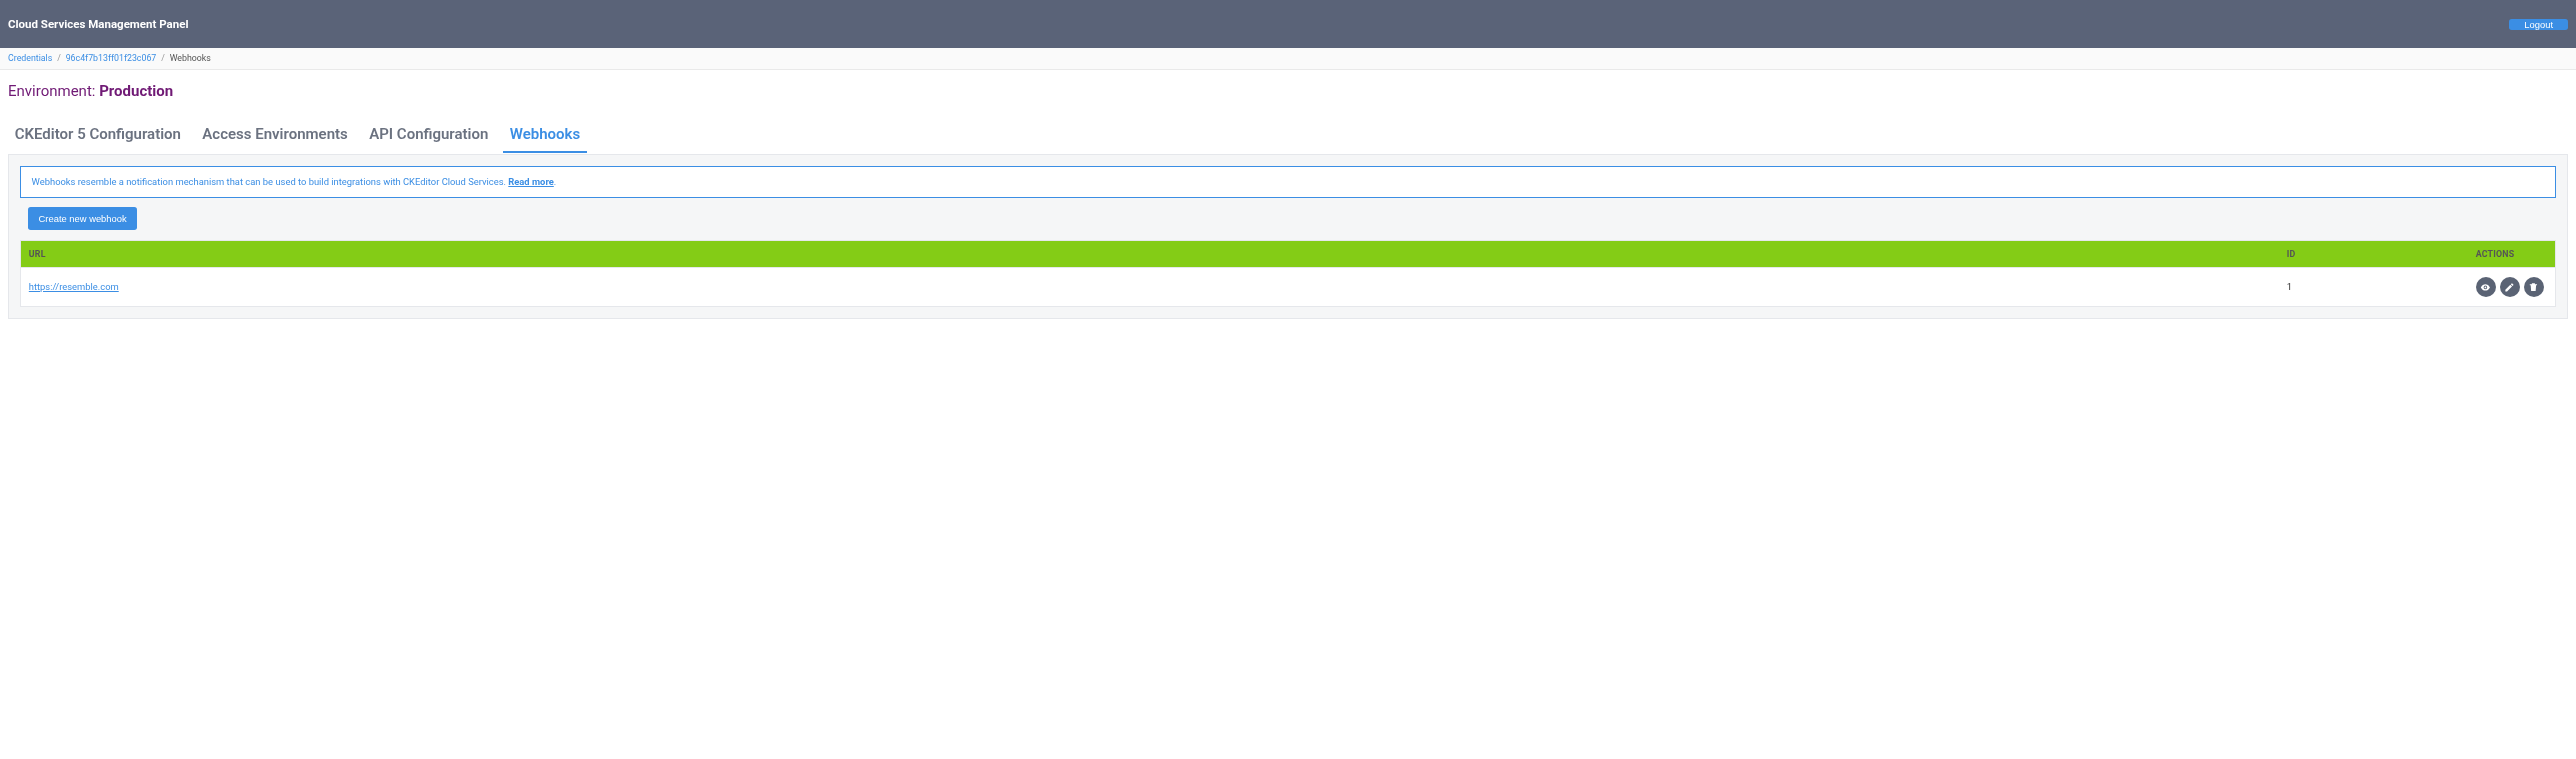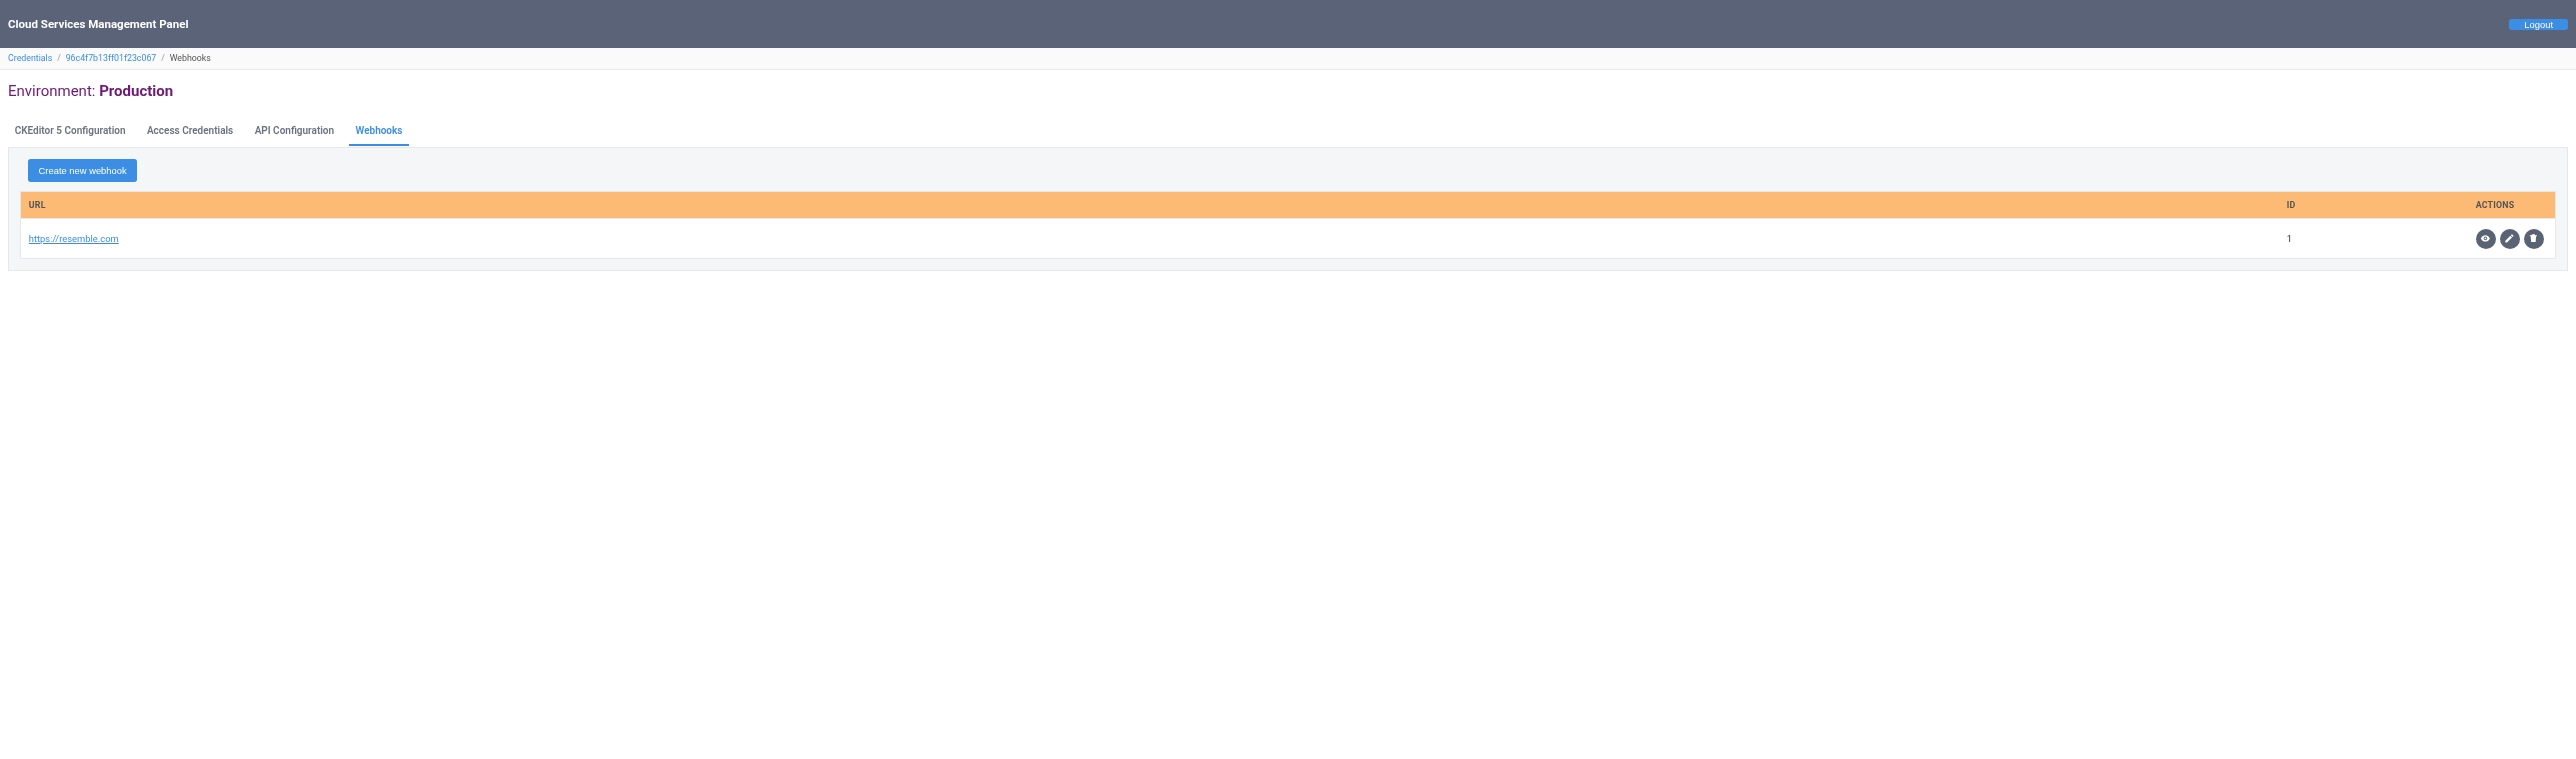"CKEditor 5 Configuration" .tab { font-size: 10px -> 15px }
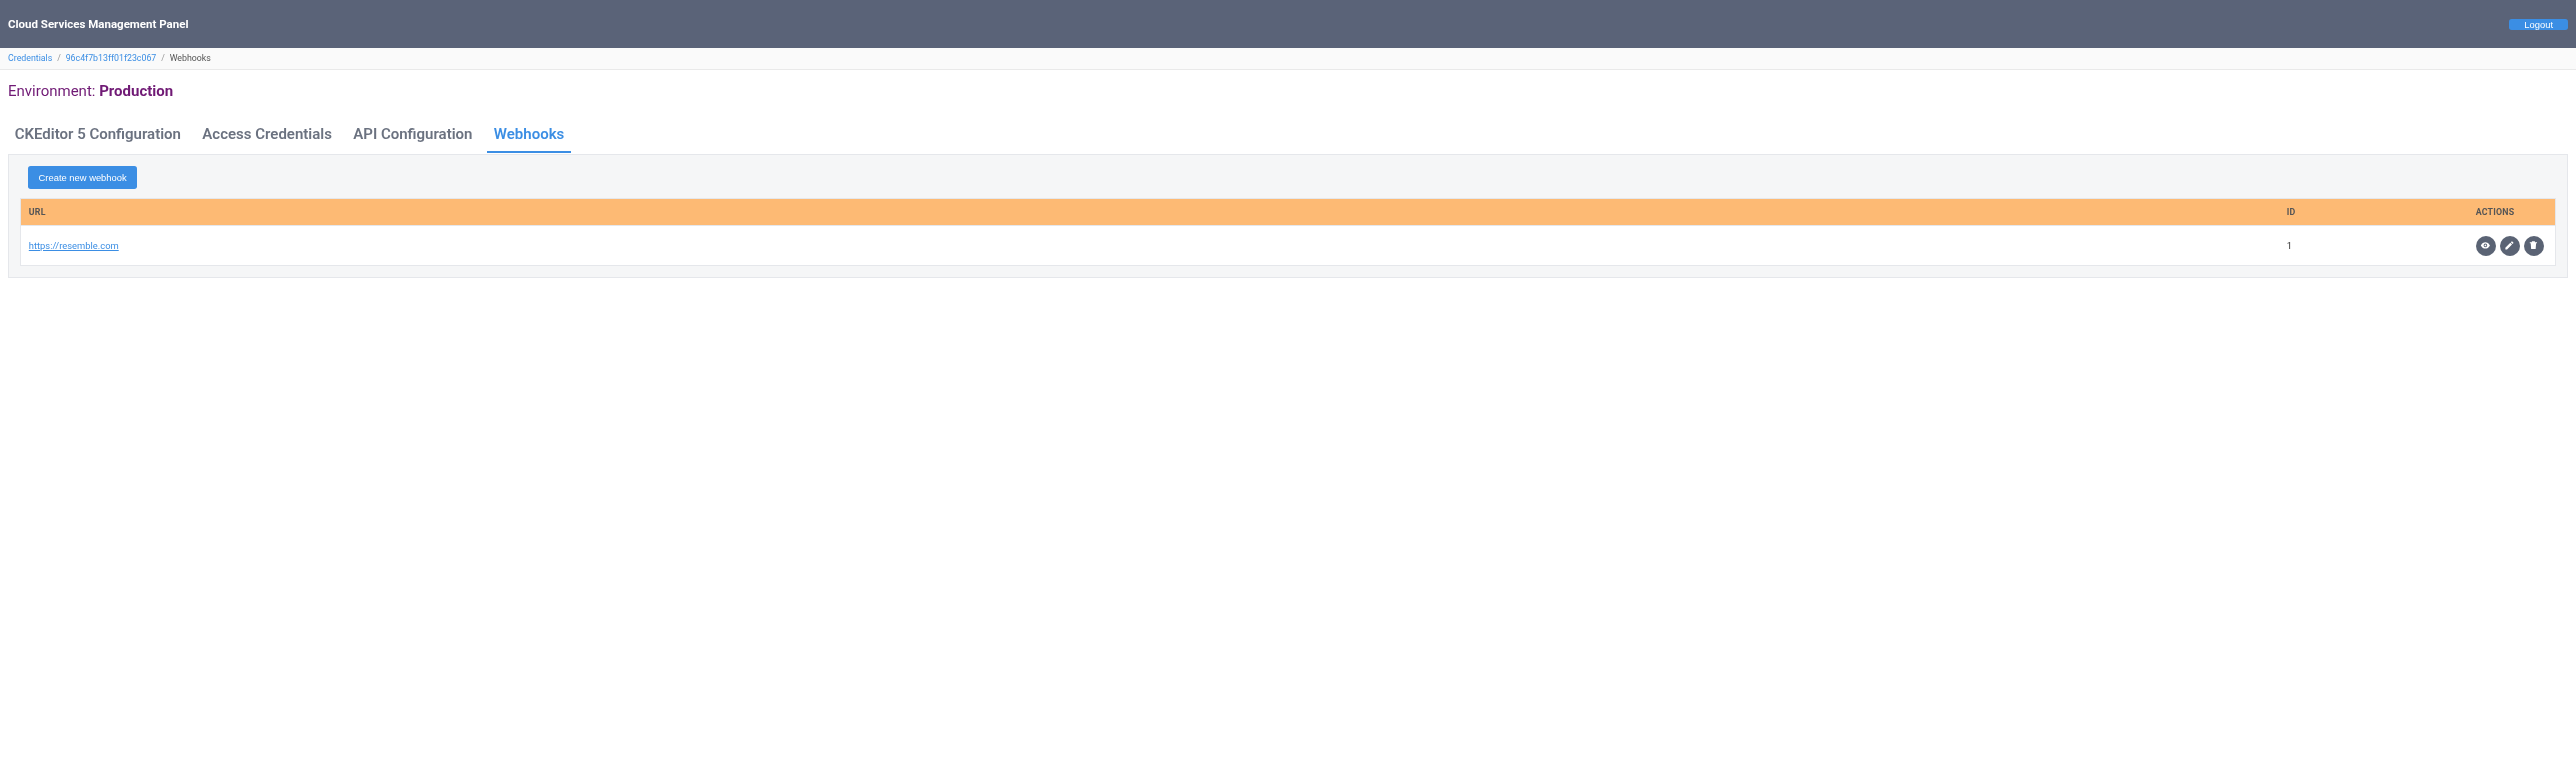"Access Credentials" div.tab { text: Credentials -> Environments }
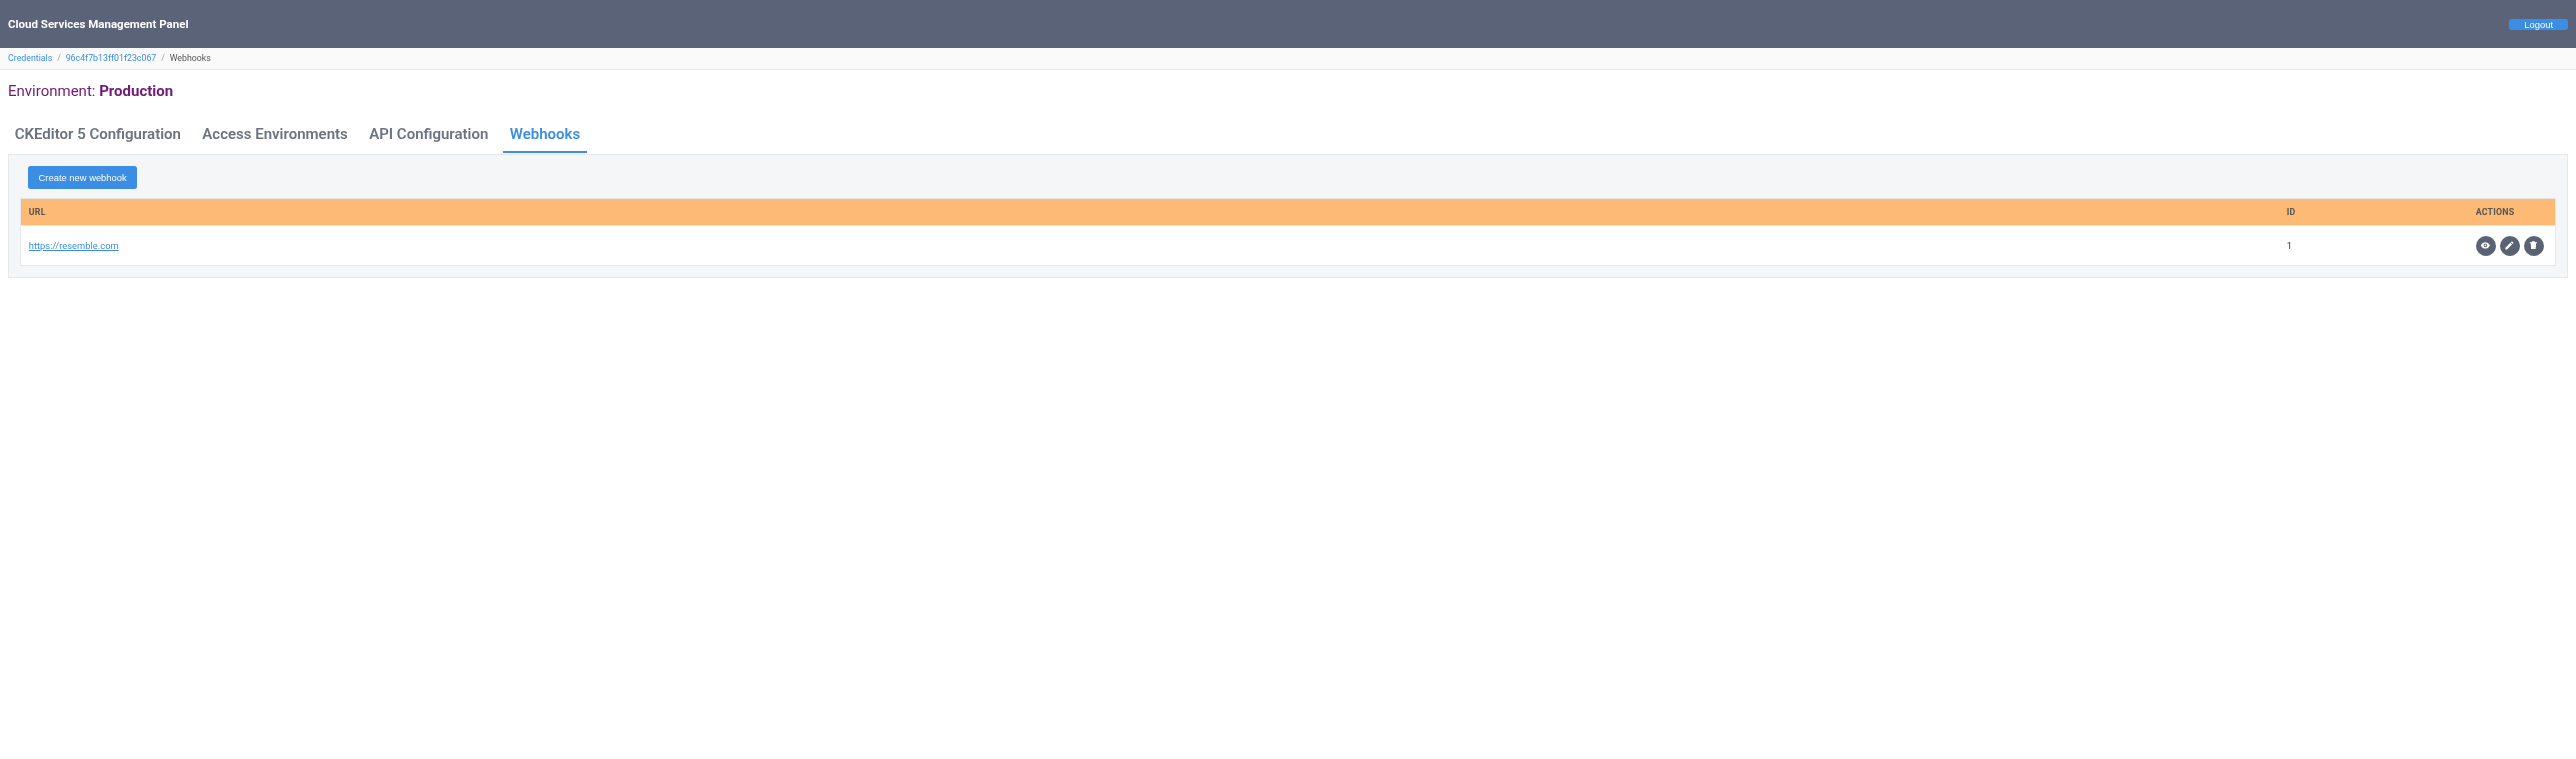"Webhooks resemble a notification" div.info-box { html: none -> <div> <span>Webhooks resemble a notification mechanism that can be used to build integrations with CKEditor Cloud Services. </span><a>Read more</a><span>.</span> </div> }
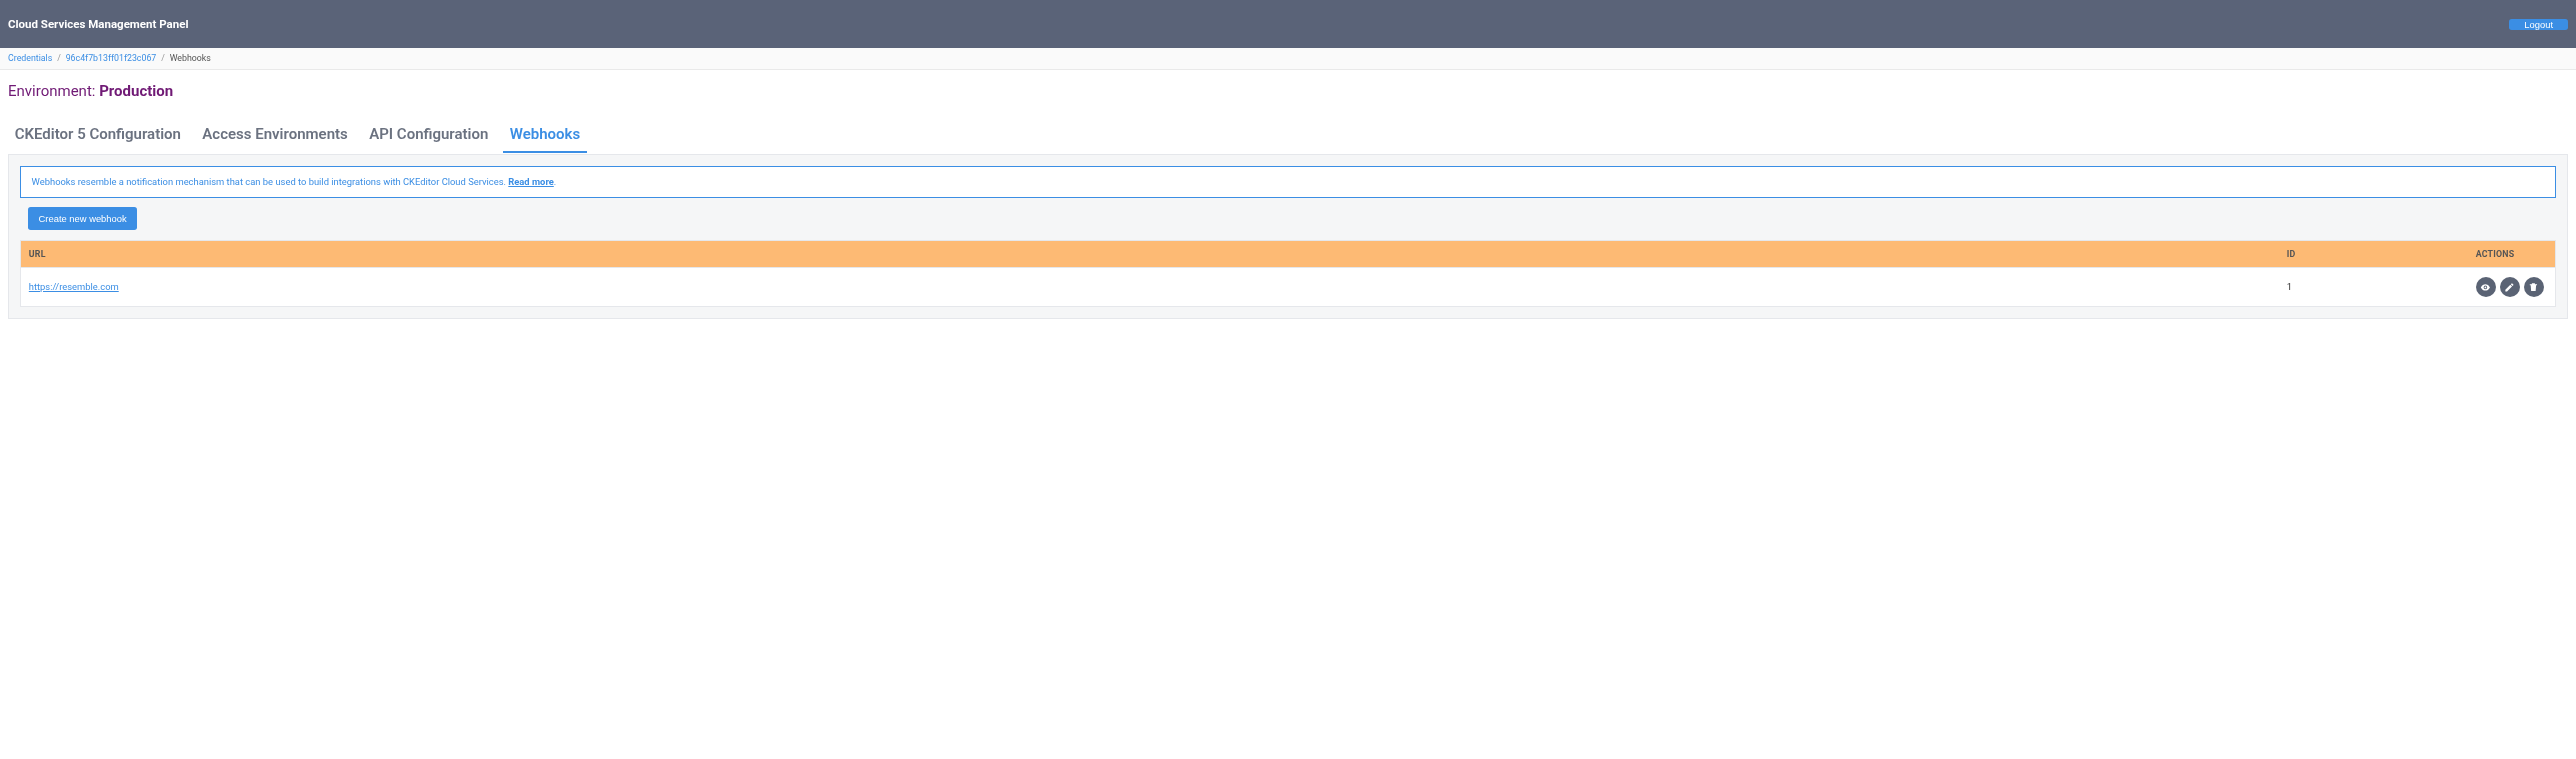"URL" table.webhooks thead th { background: #fdba74 -> #84cc16 }
